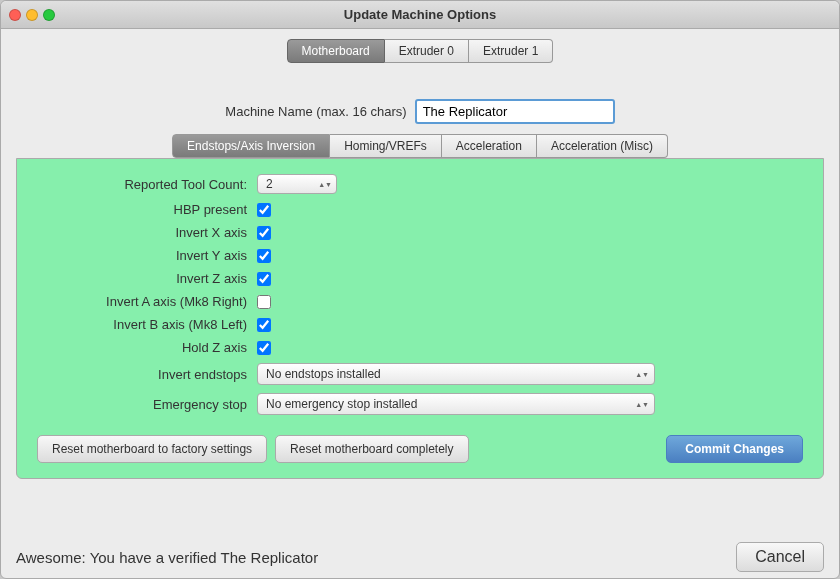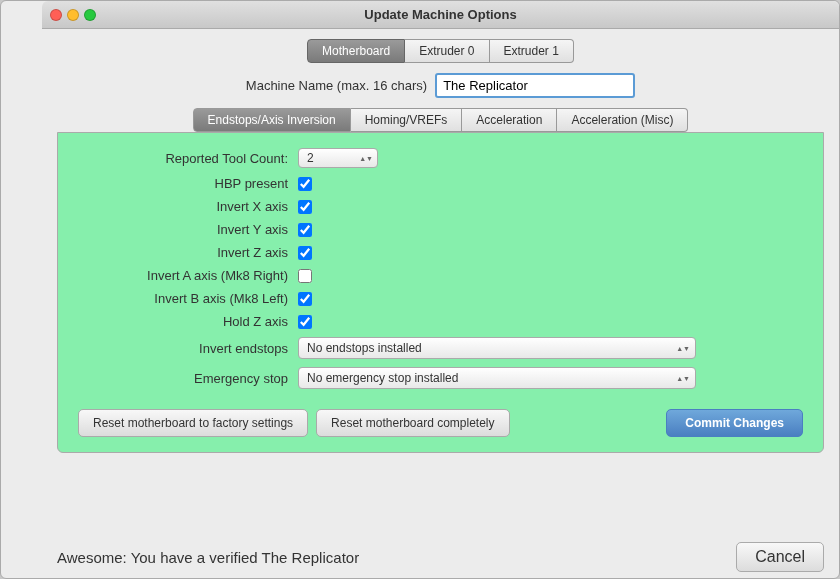"Update Machine Options" .window { padding-left: 41px -> none }
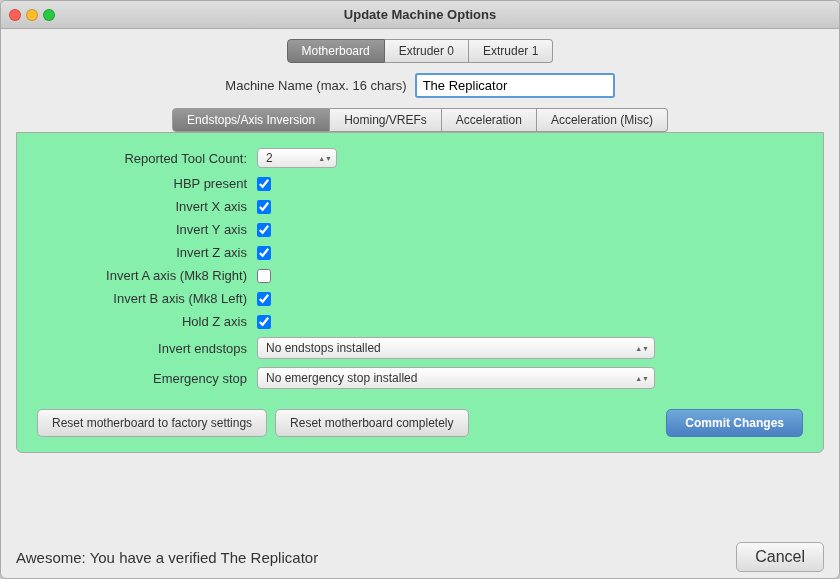"Machine Name (max. 16 chars)" .machine-name-row { margin-top: none -> 26px }
